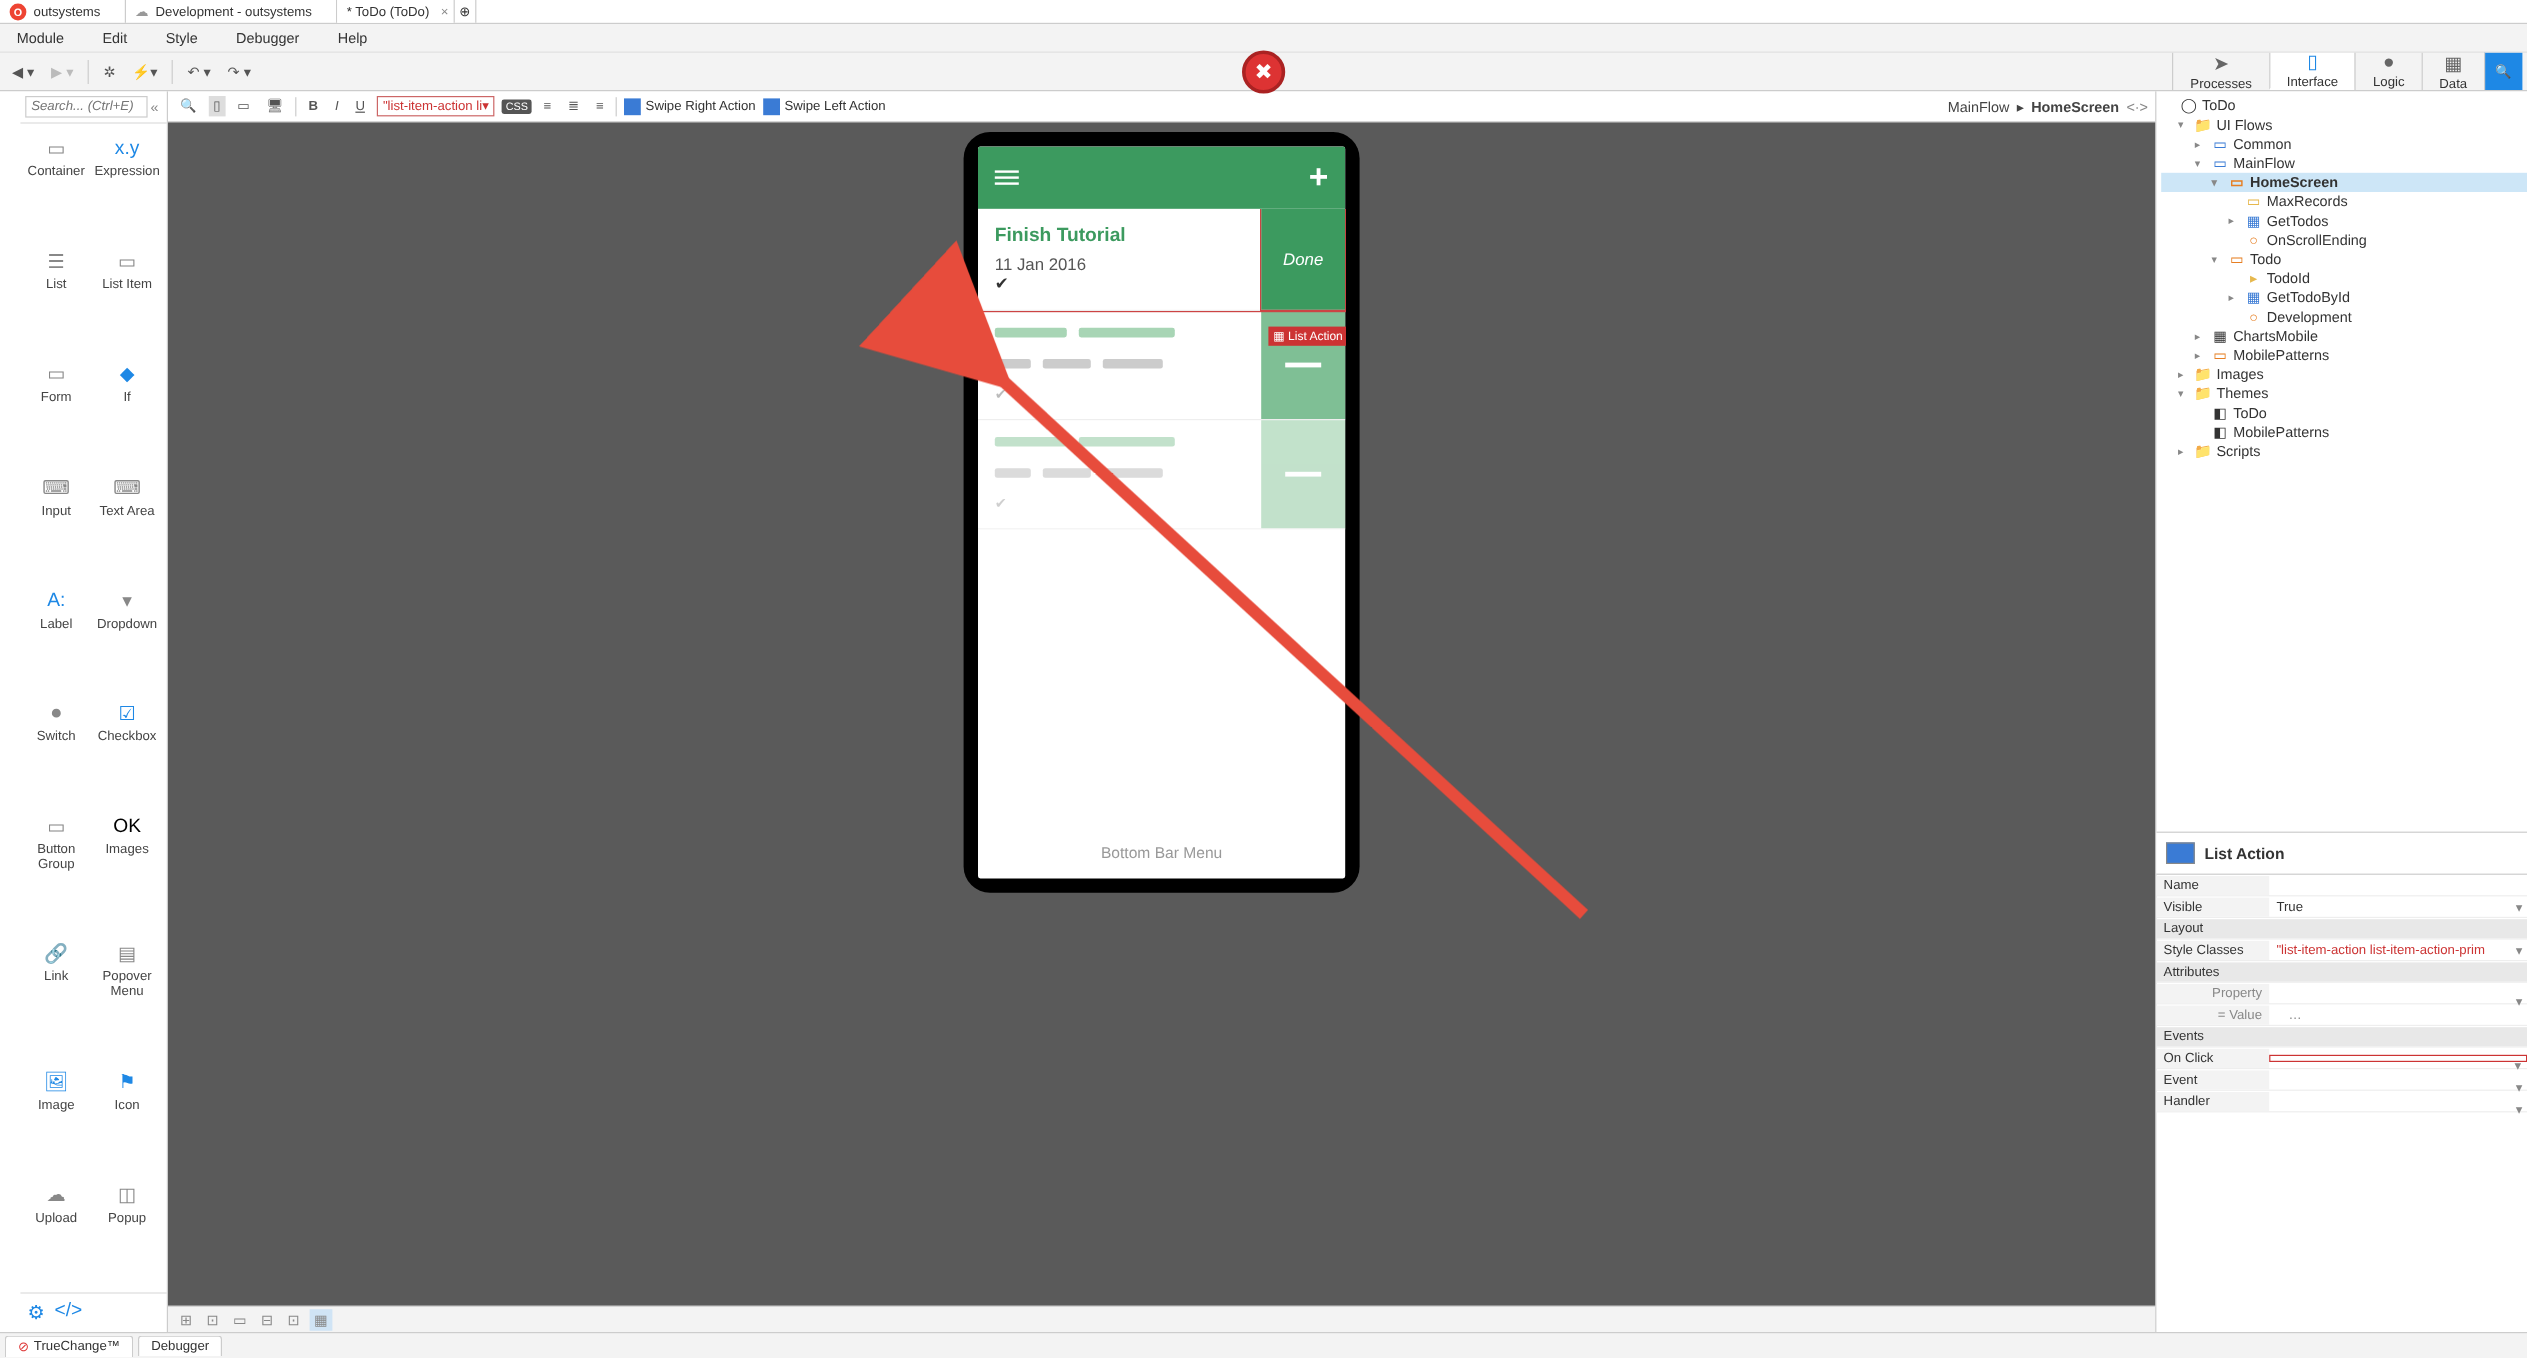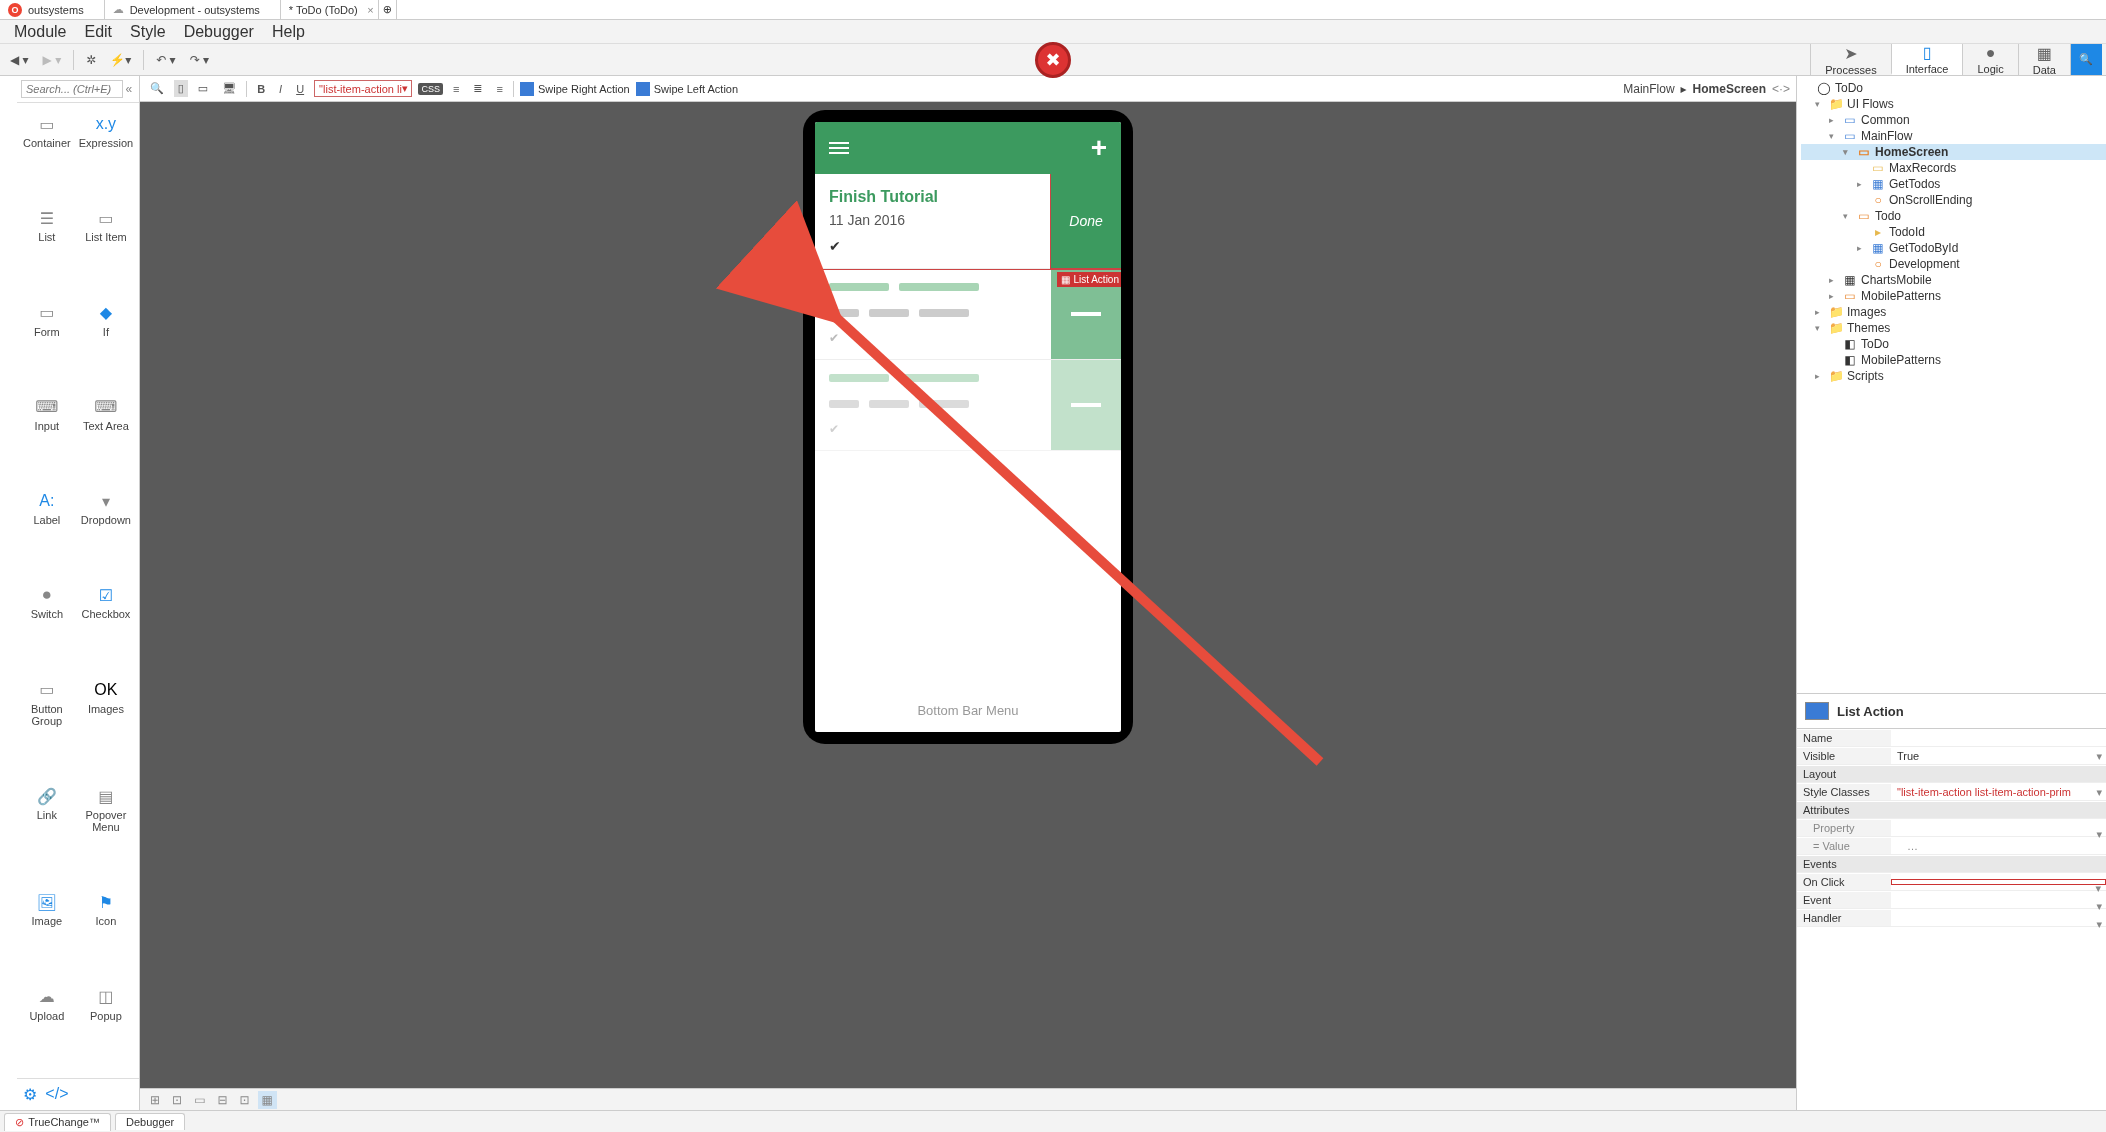"Module" .menubar { font-size: 16px -> 12px; gap: 2px -> 16px }
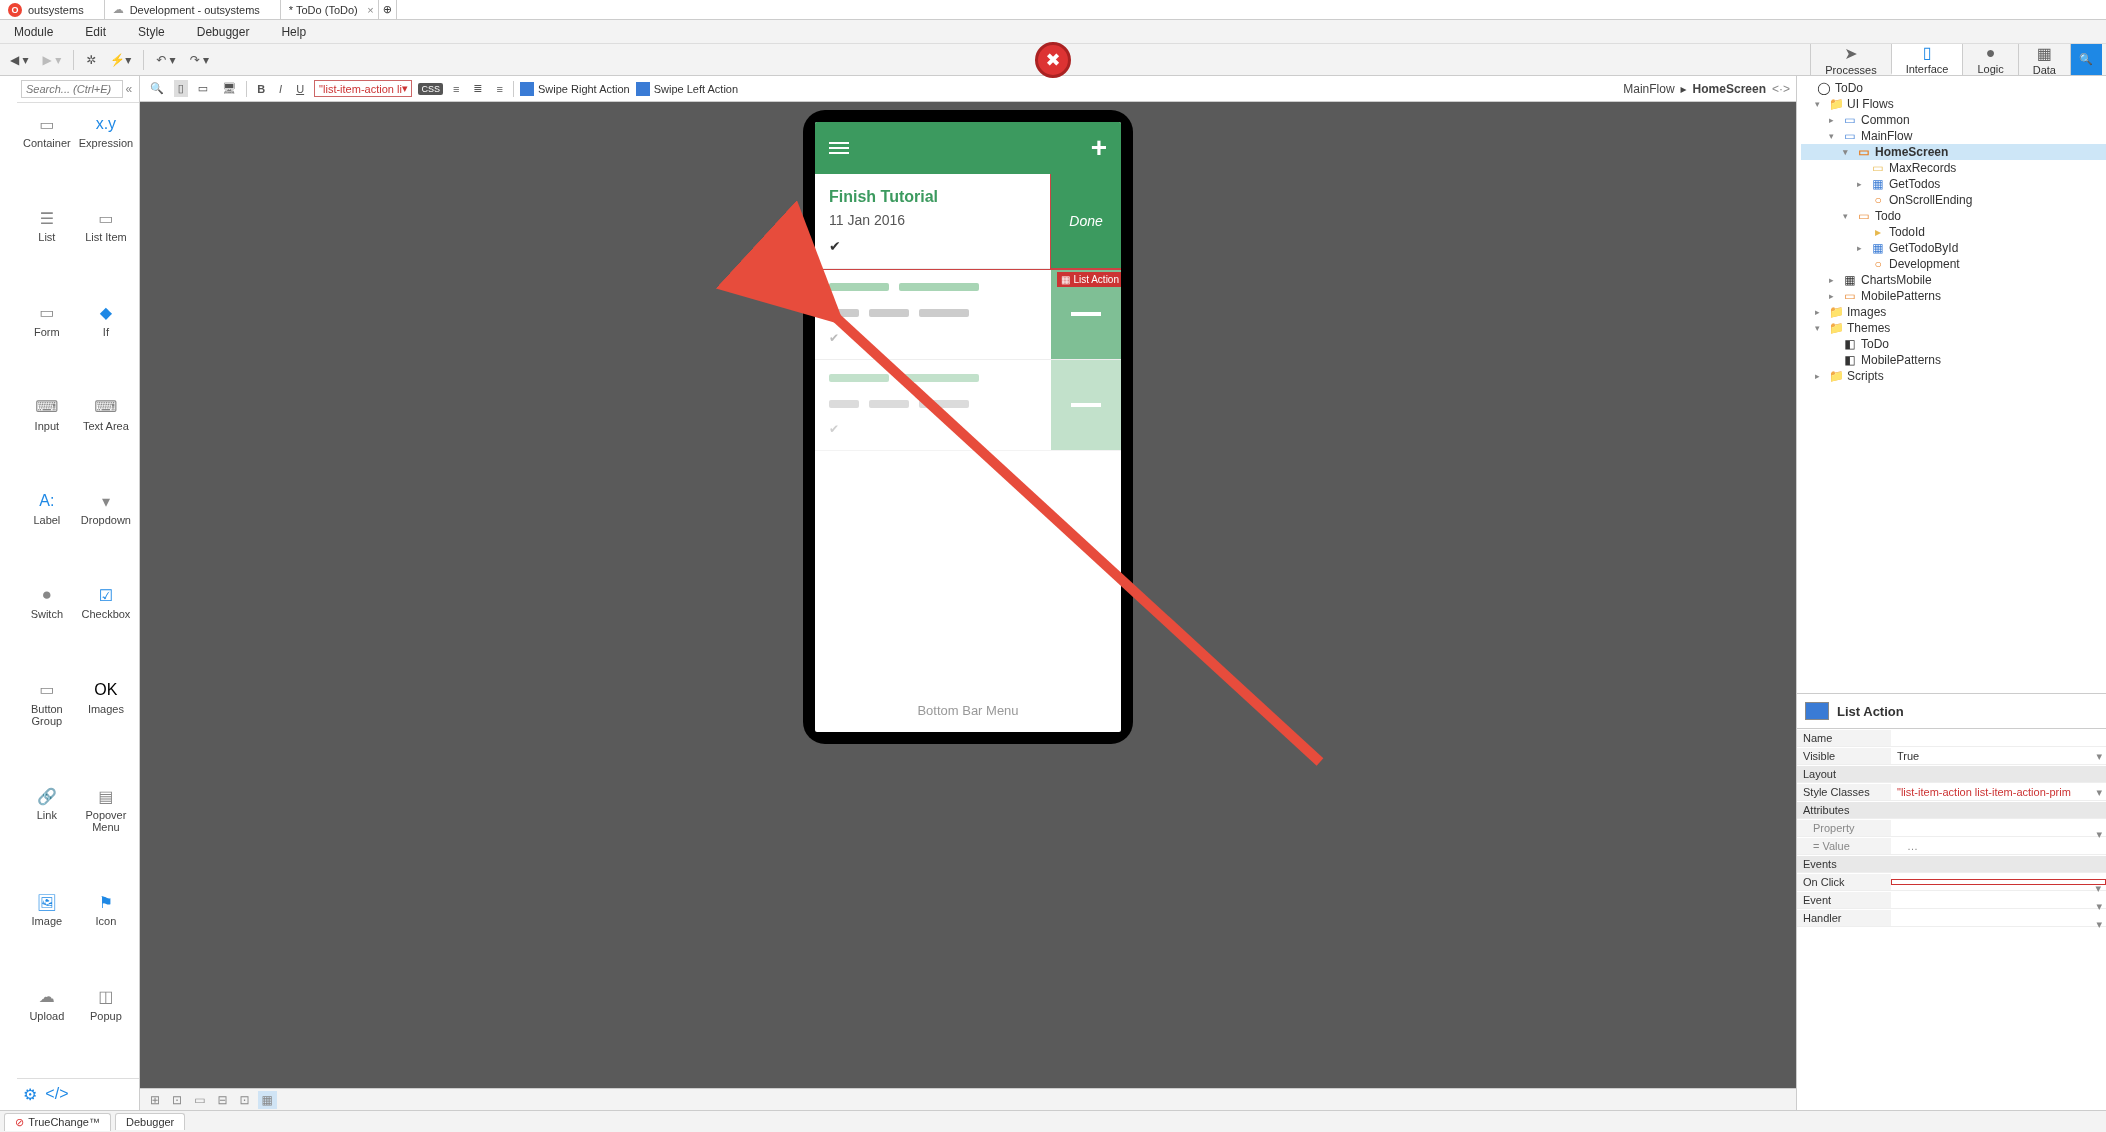"11 Jan 2016" .row .date { margin-bottom: 10px -> none }
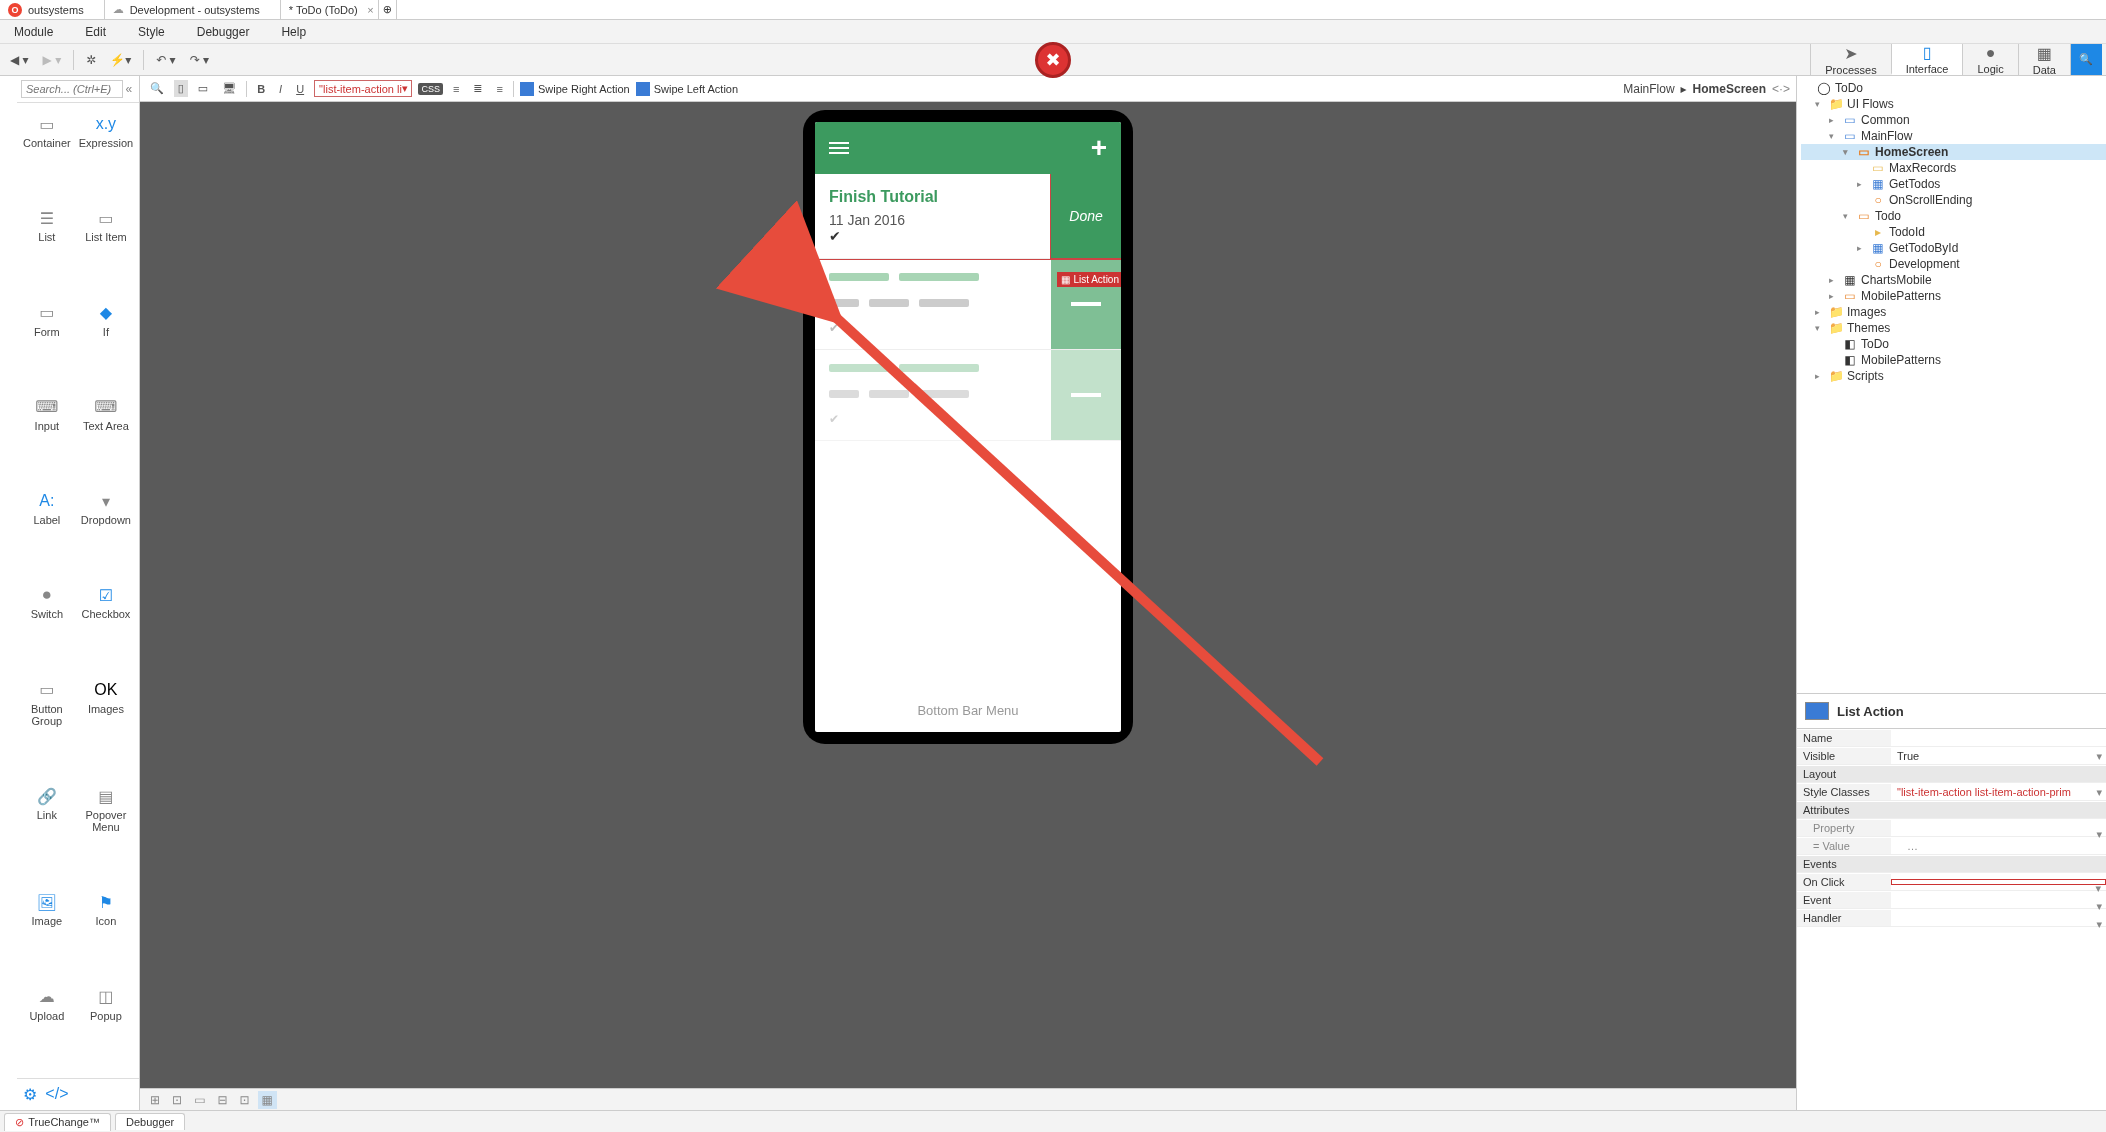"Property" .prow .pk.sub { text-align: none -> right }
